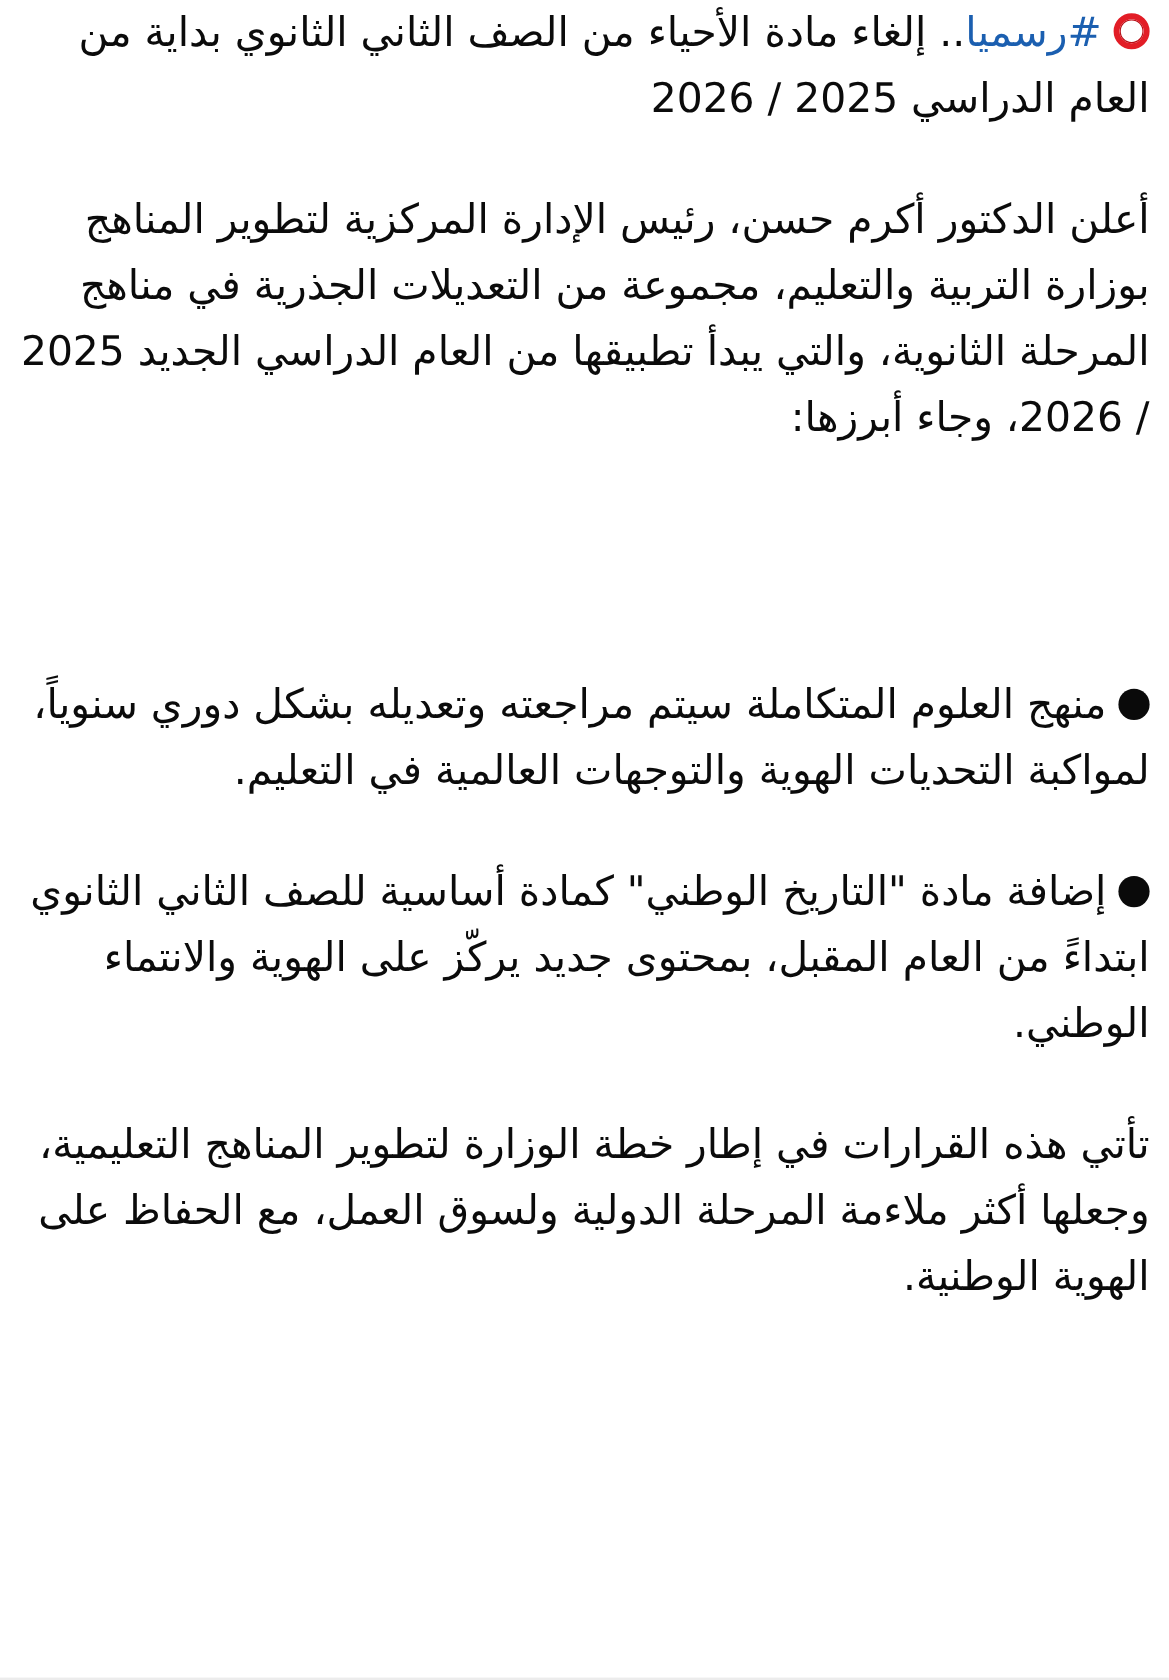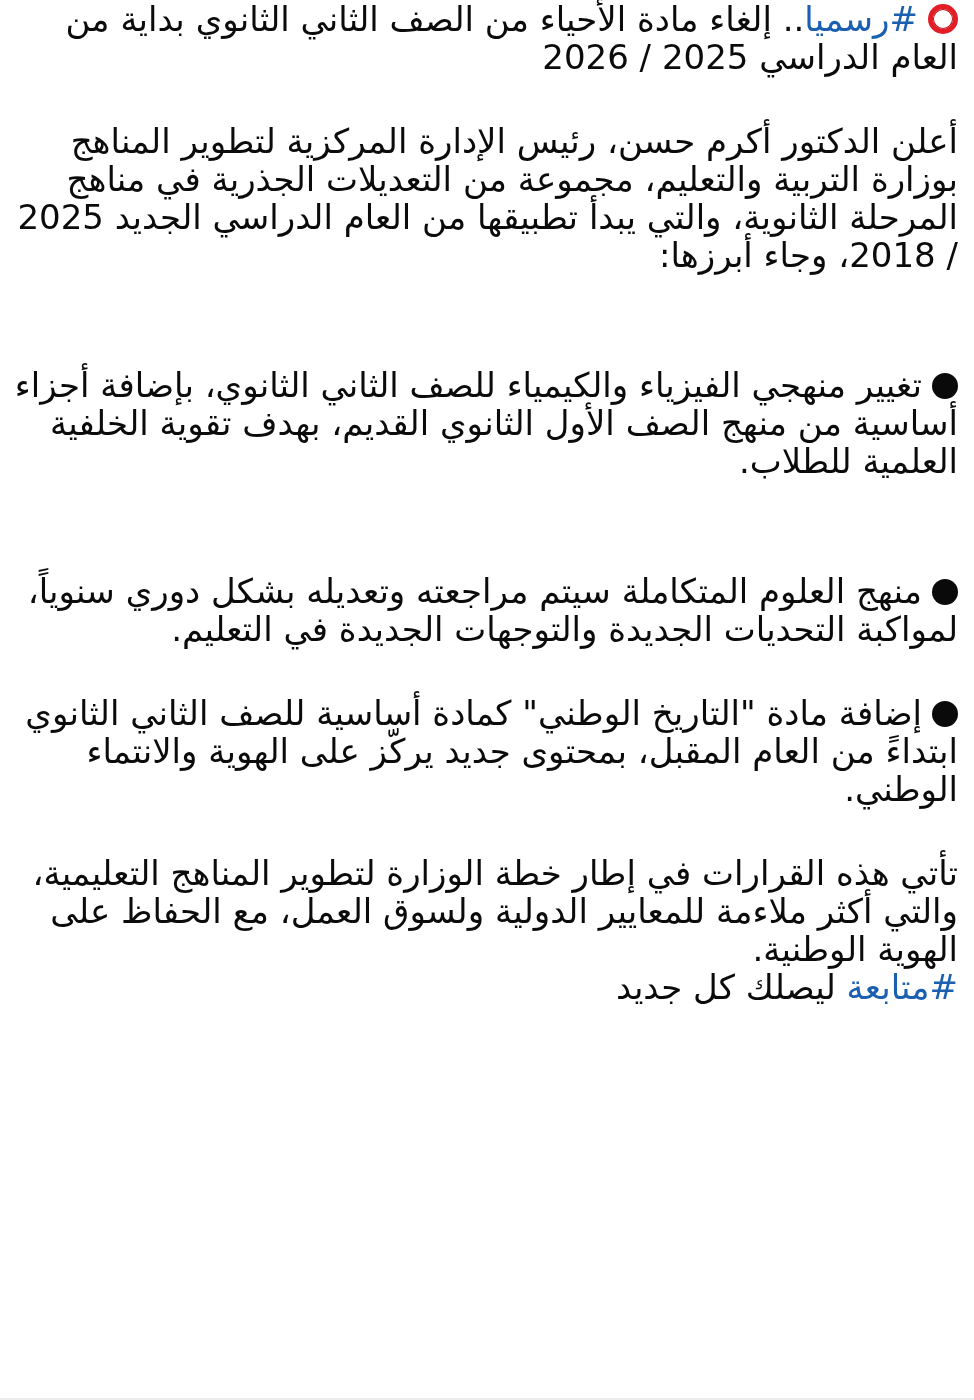"#رسميا.. إلغاء مادة الأحياء من" .post { line-height: 38px -> 55px }
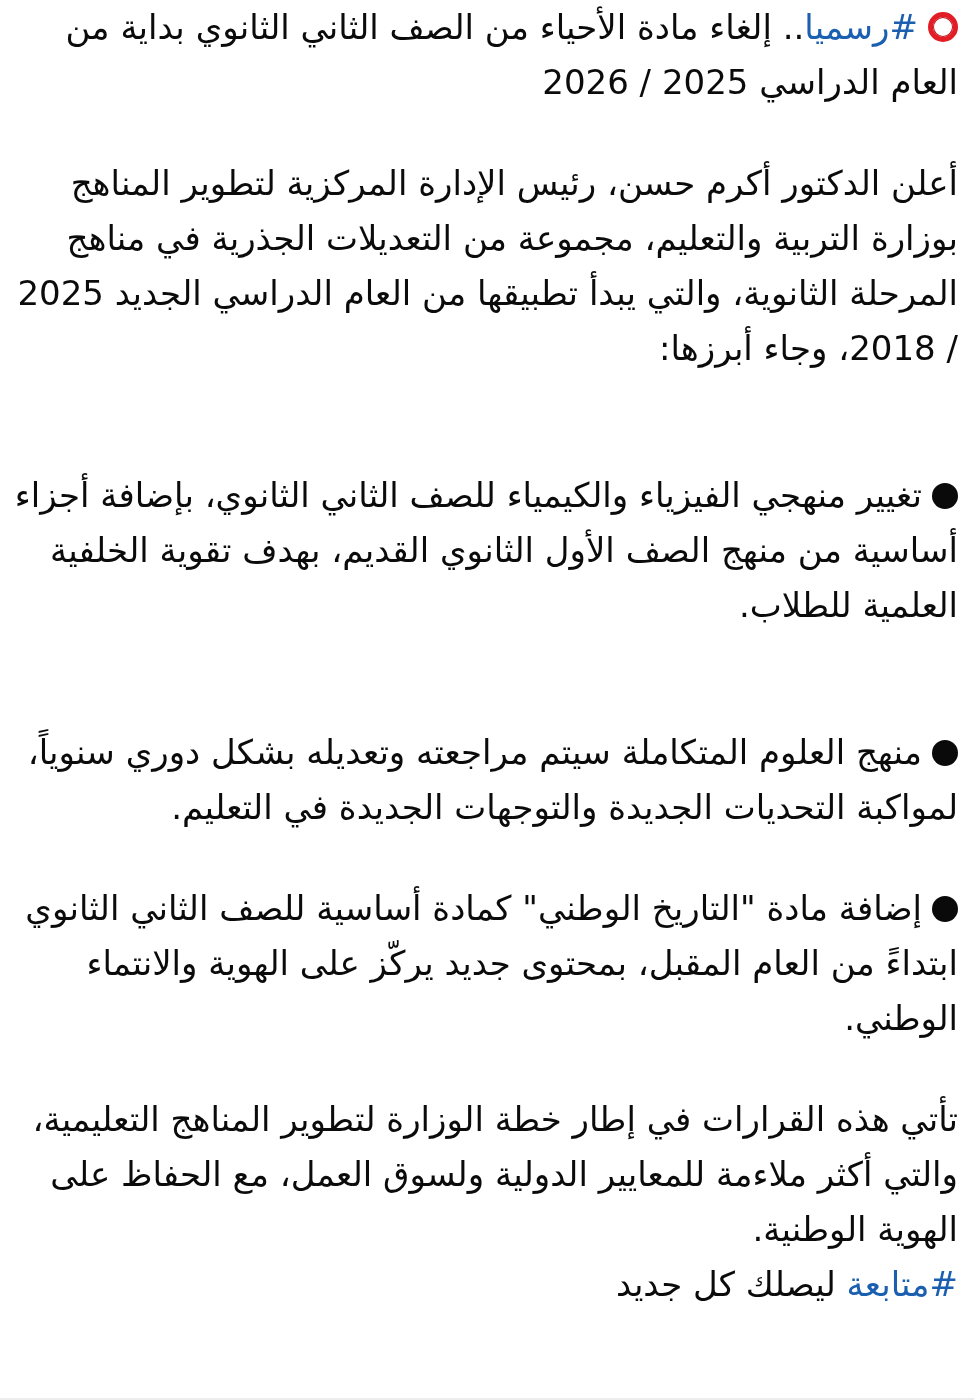"أعلن الدكتور أكرم حسن، رئيس" p.para { text: 2018 -> 2026 }
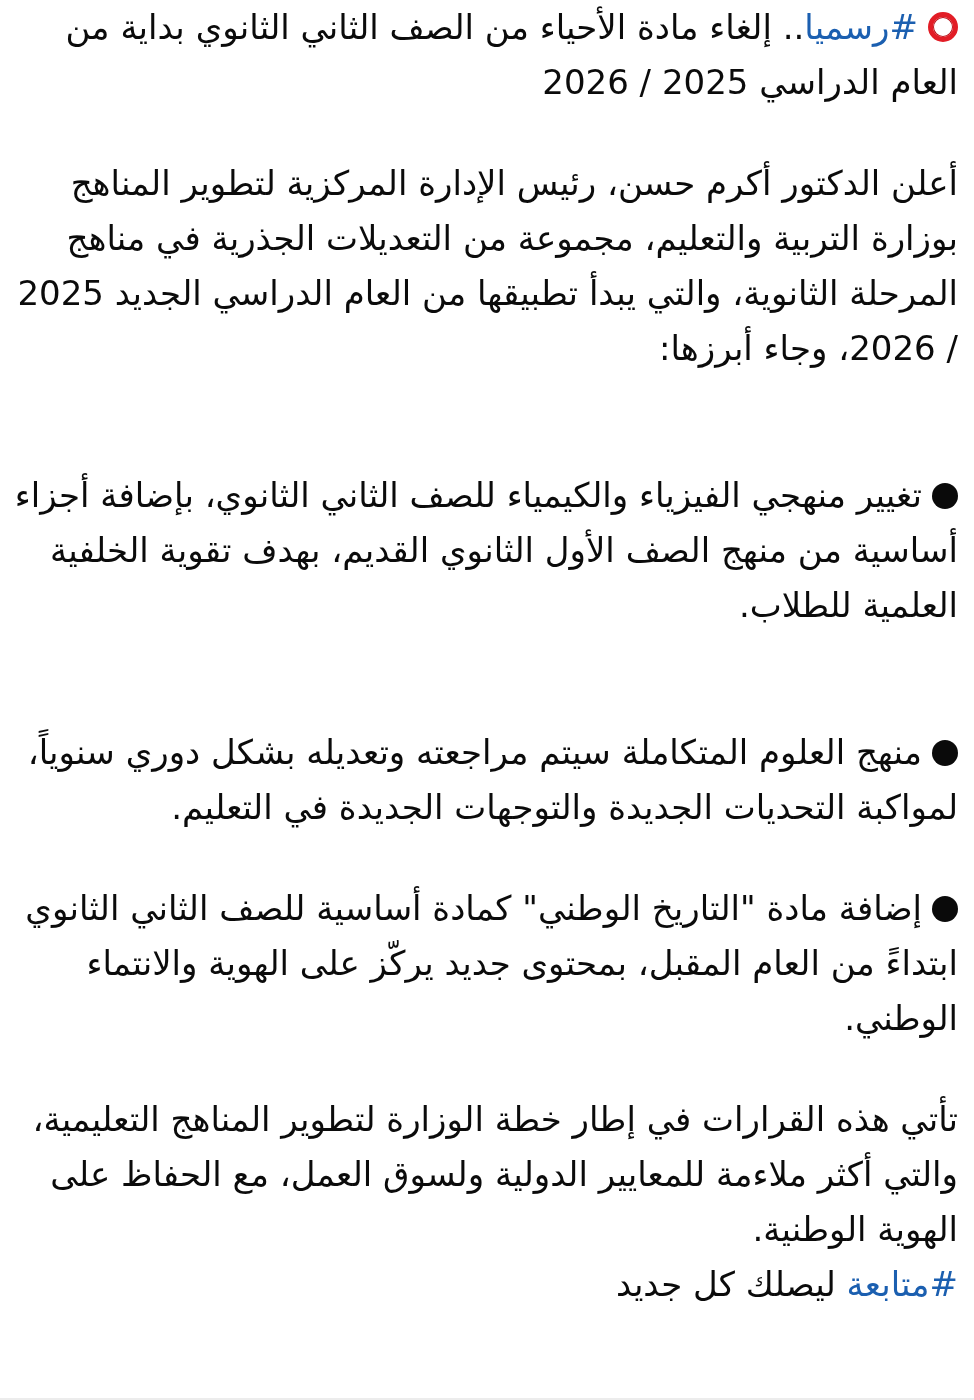"تغيير منهجي الفيزياء والكيمياء للصف" p.para { html: <p> <span></span><span>تغيير منهجي الفيزياء والكيمياء للصف الثاني الثانوي، بإضافة أجزاء أساسية من منهج الصف الأول الثانوي القديم، بهدف تقوية الخلفية العلمية للطلاب.</span> </p> -> none }
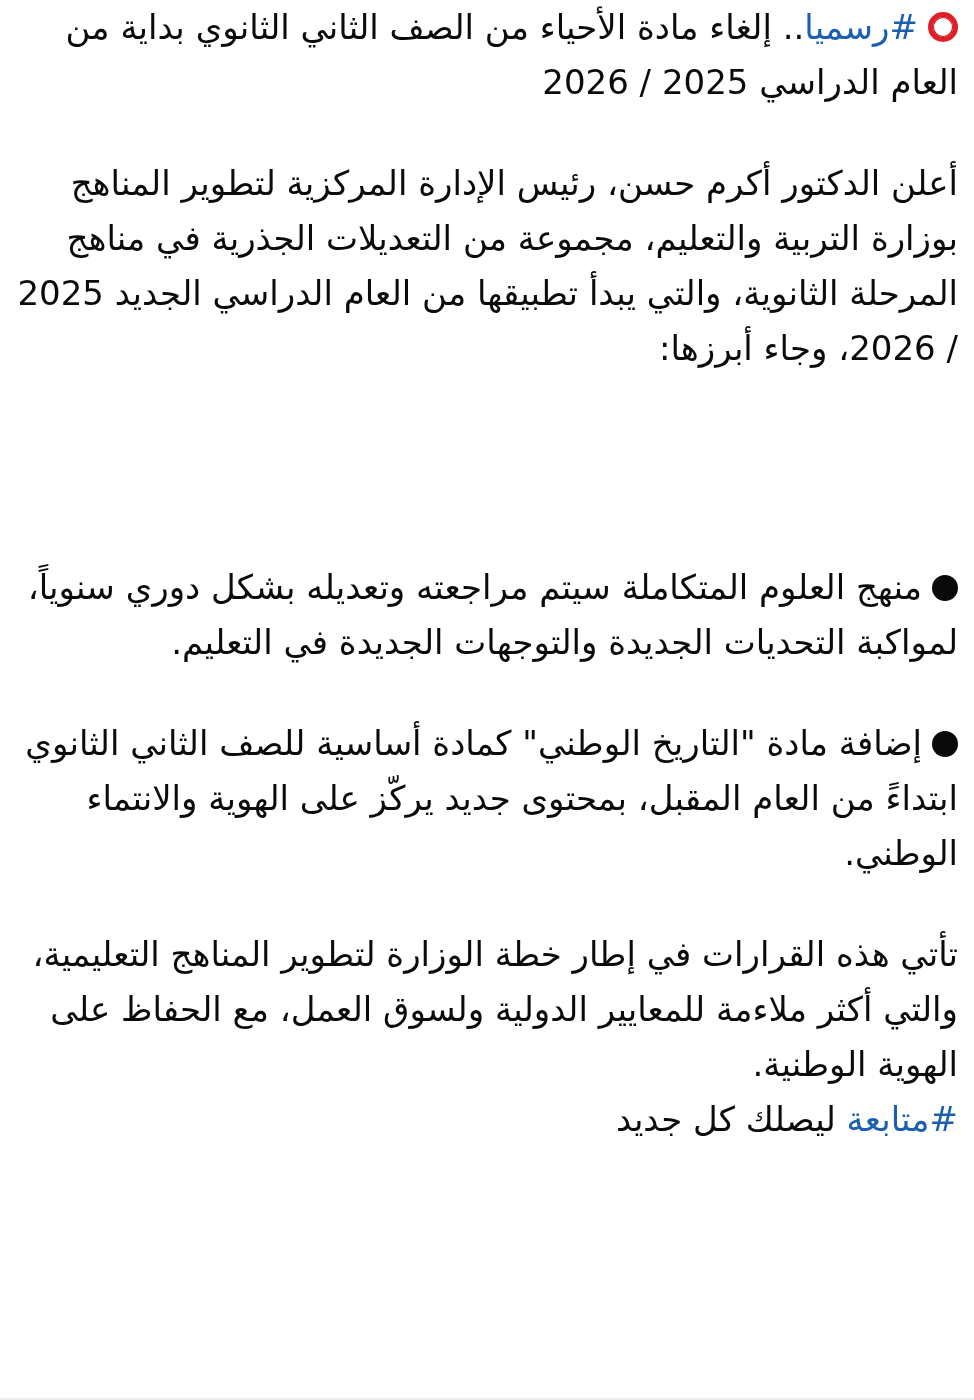"منهج العلوم المتكاملة سيتم مراجعته" span { text: الجديدة والتوجهات الجديدة -> الهوية والتوجهات العالمية }
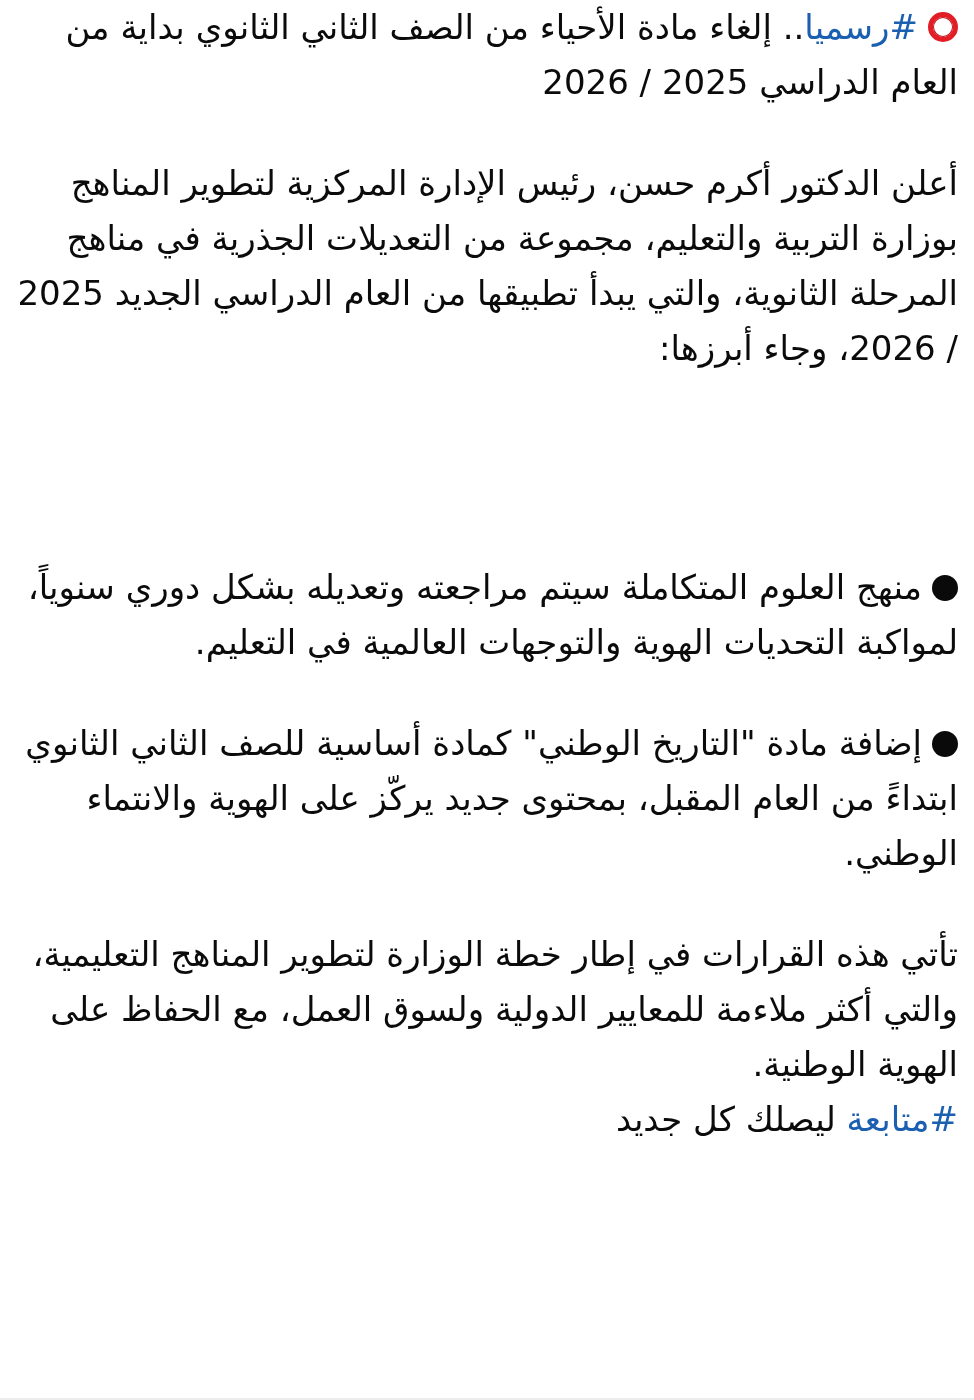"تأتي هذه القرارات في إطار" p.para { text: والتي أكثر ملاءمة للمعايير -> وجعلها أكثر ملاءمة المرحلة }
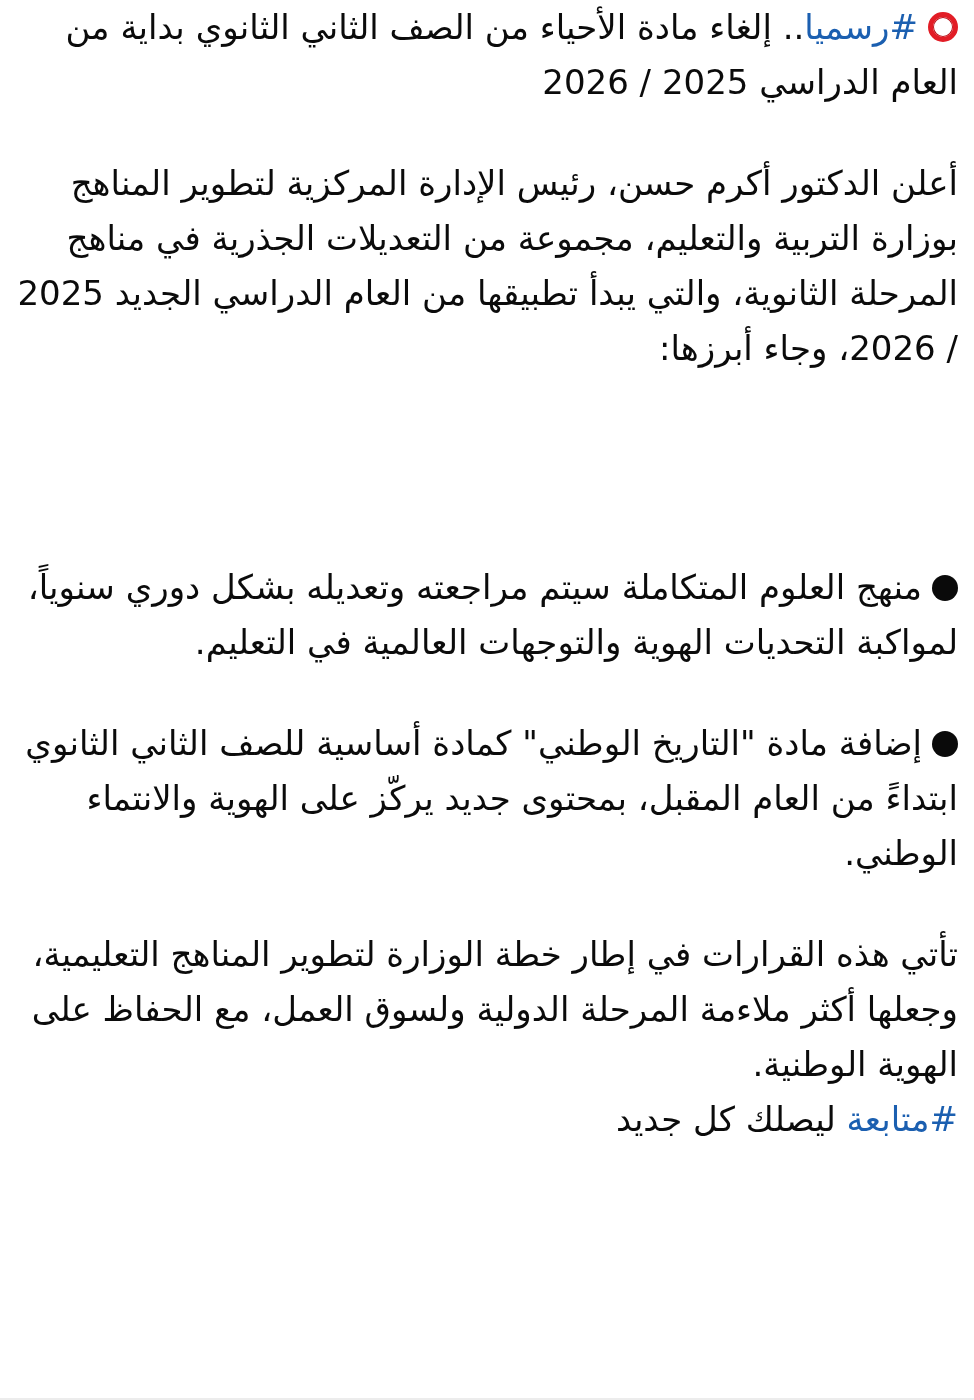"#متابعة ليصلك كل جديد" p.para { html: <p> <a>#متابعة</a><span> ليصلك كل جديد</span> </p> -> none }
